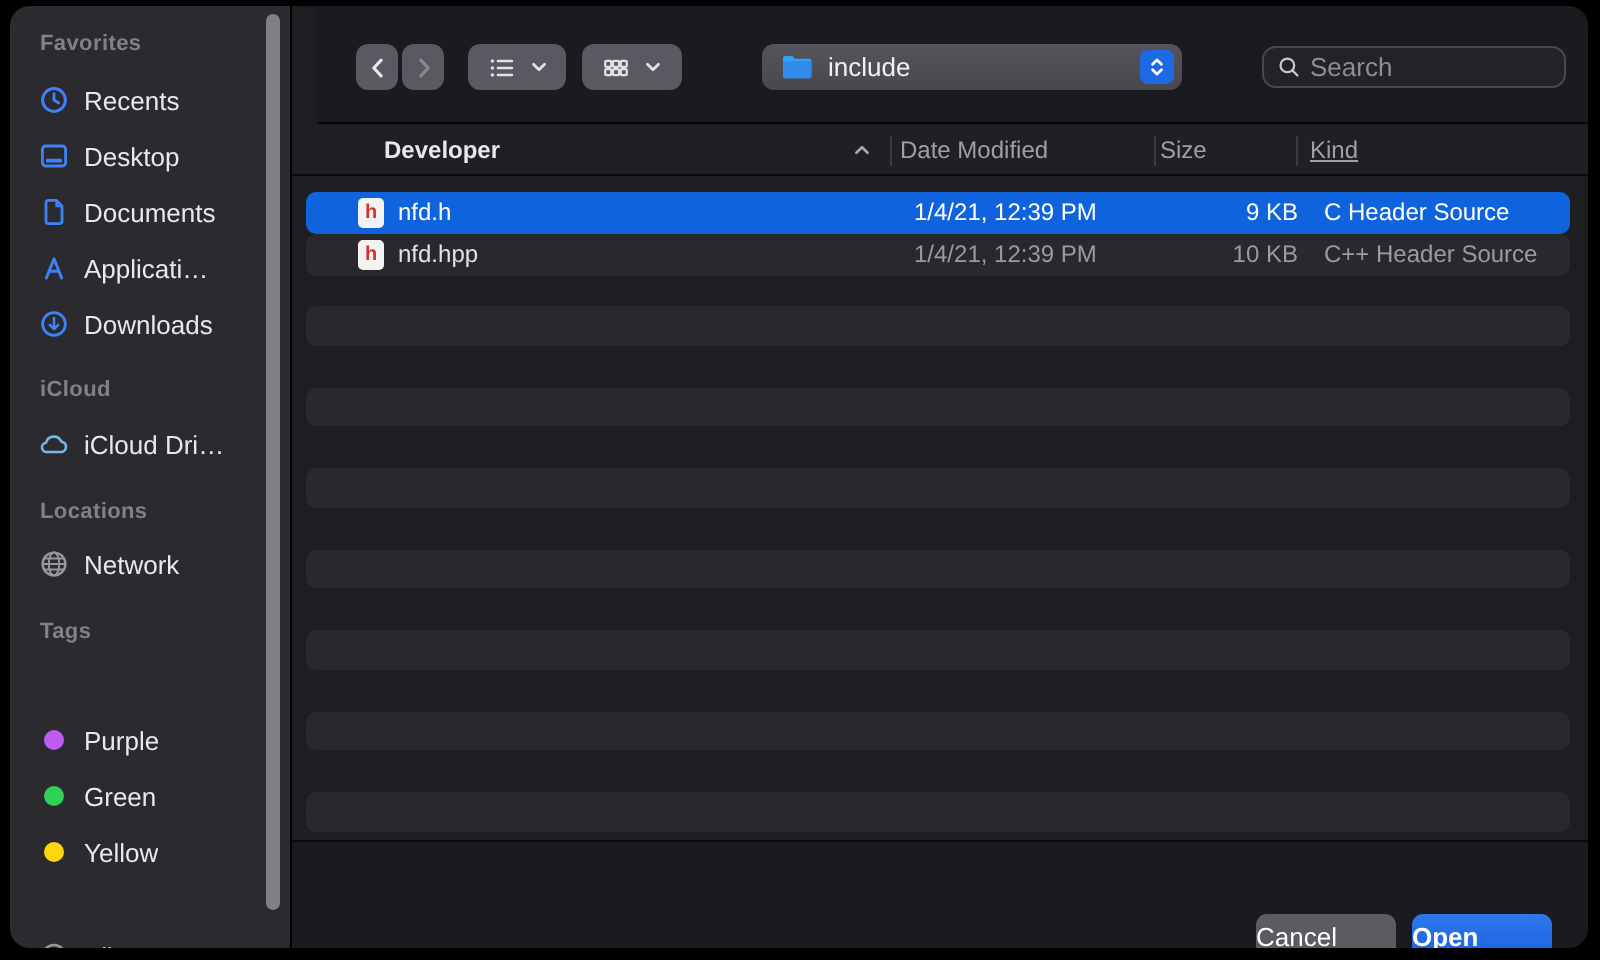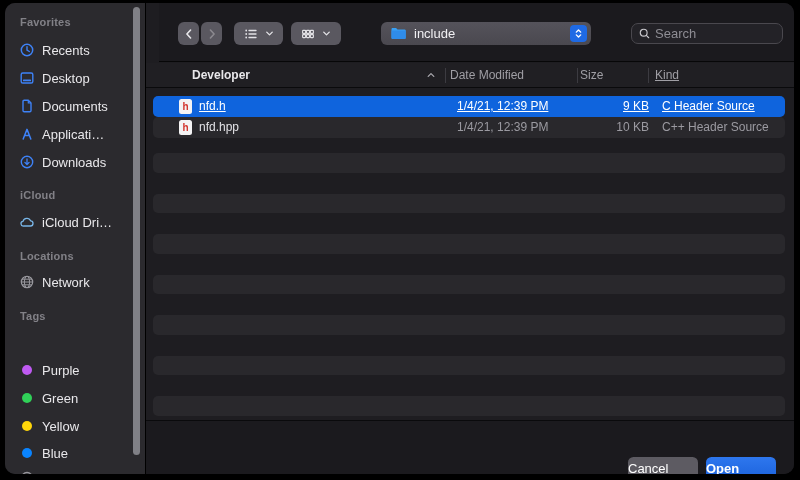"nfd.h" .frow-selected .name, .frow-selected .meta { text-decoration: underline -> none }
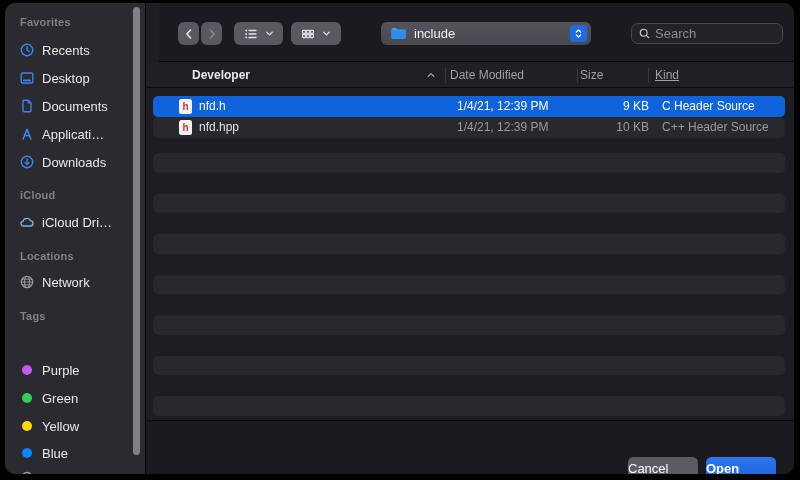"Blue" div.side-row { html: <div> <span> <span></span> </span> <span>Blue</span> </div> -> none }
